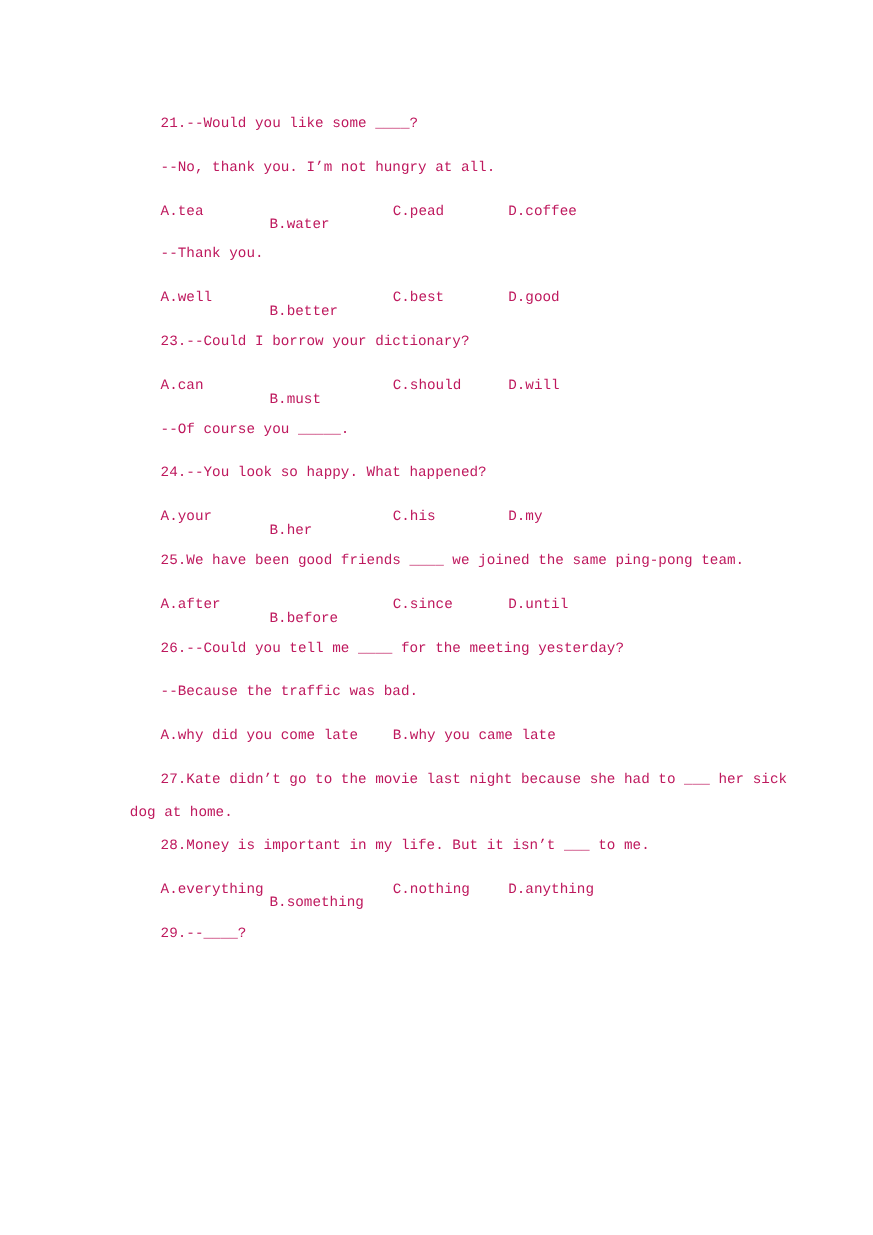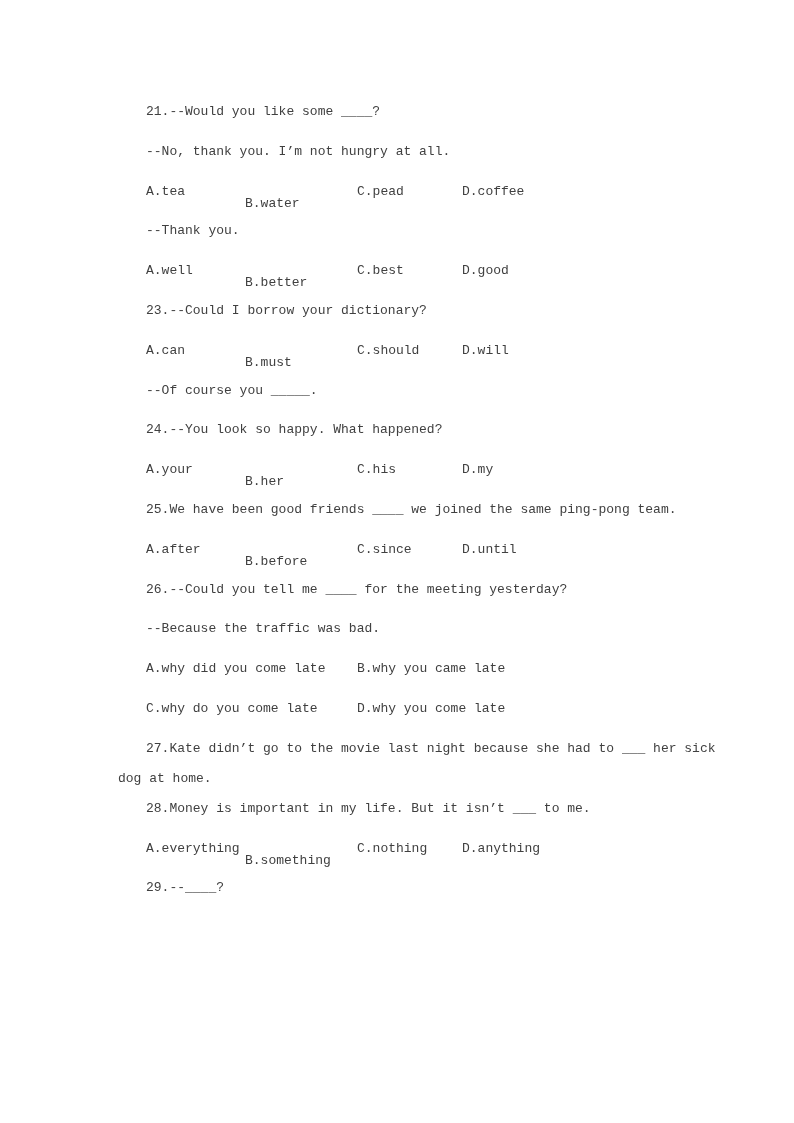"21.--Would you like some ____?" .page { color: #404040 -> #be185d }
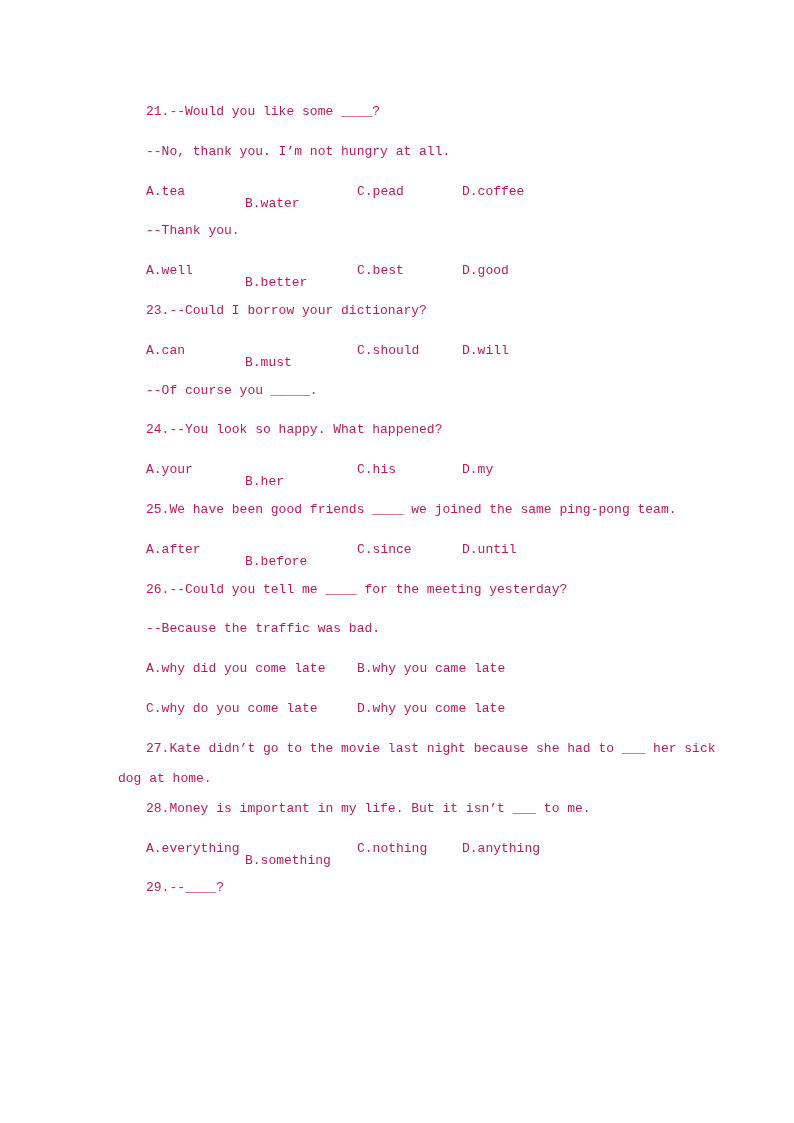"C.why do you come late" div.line { html: <div> <span>C.why do you come late</span> <span>D.why you come late</span> </div> -> none }
